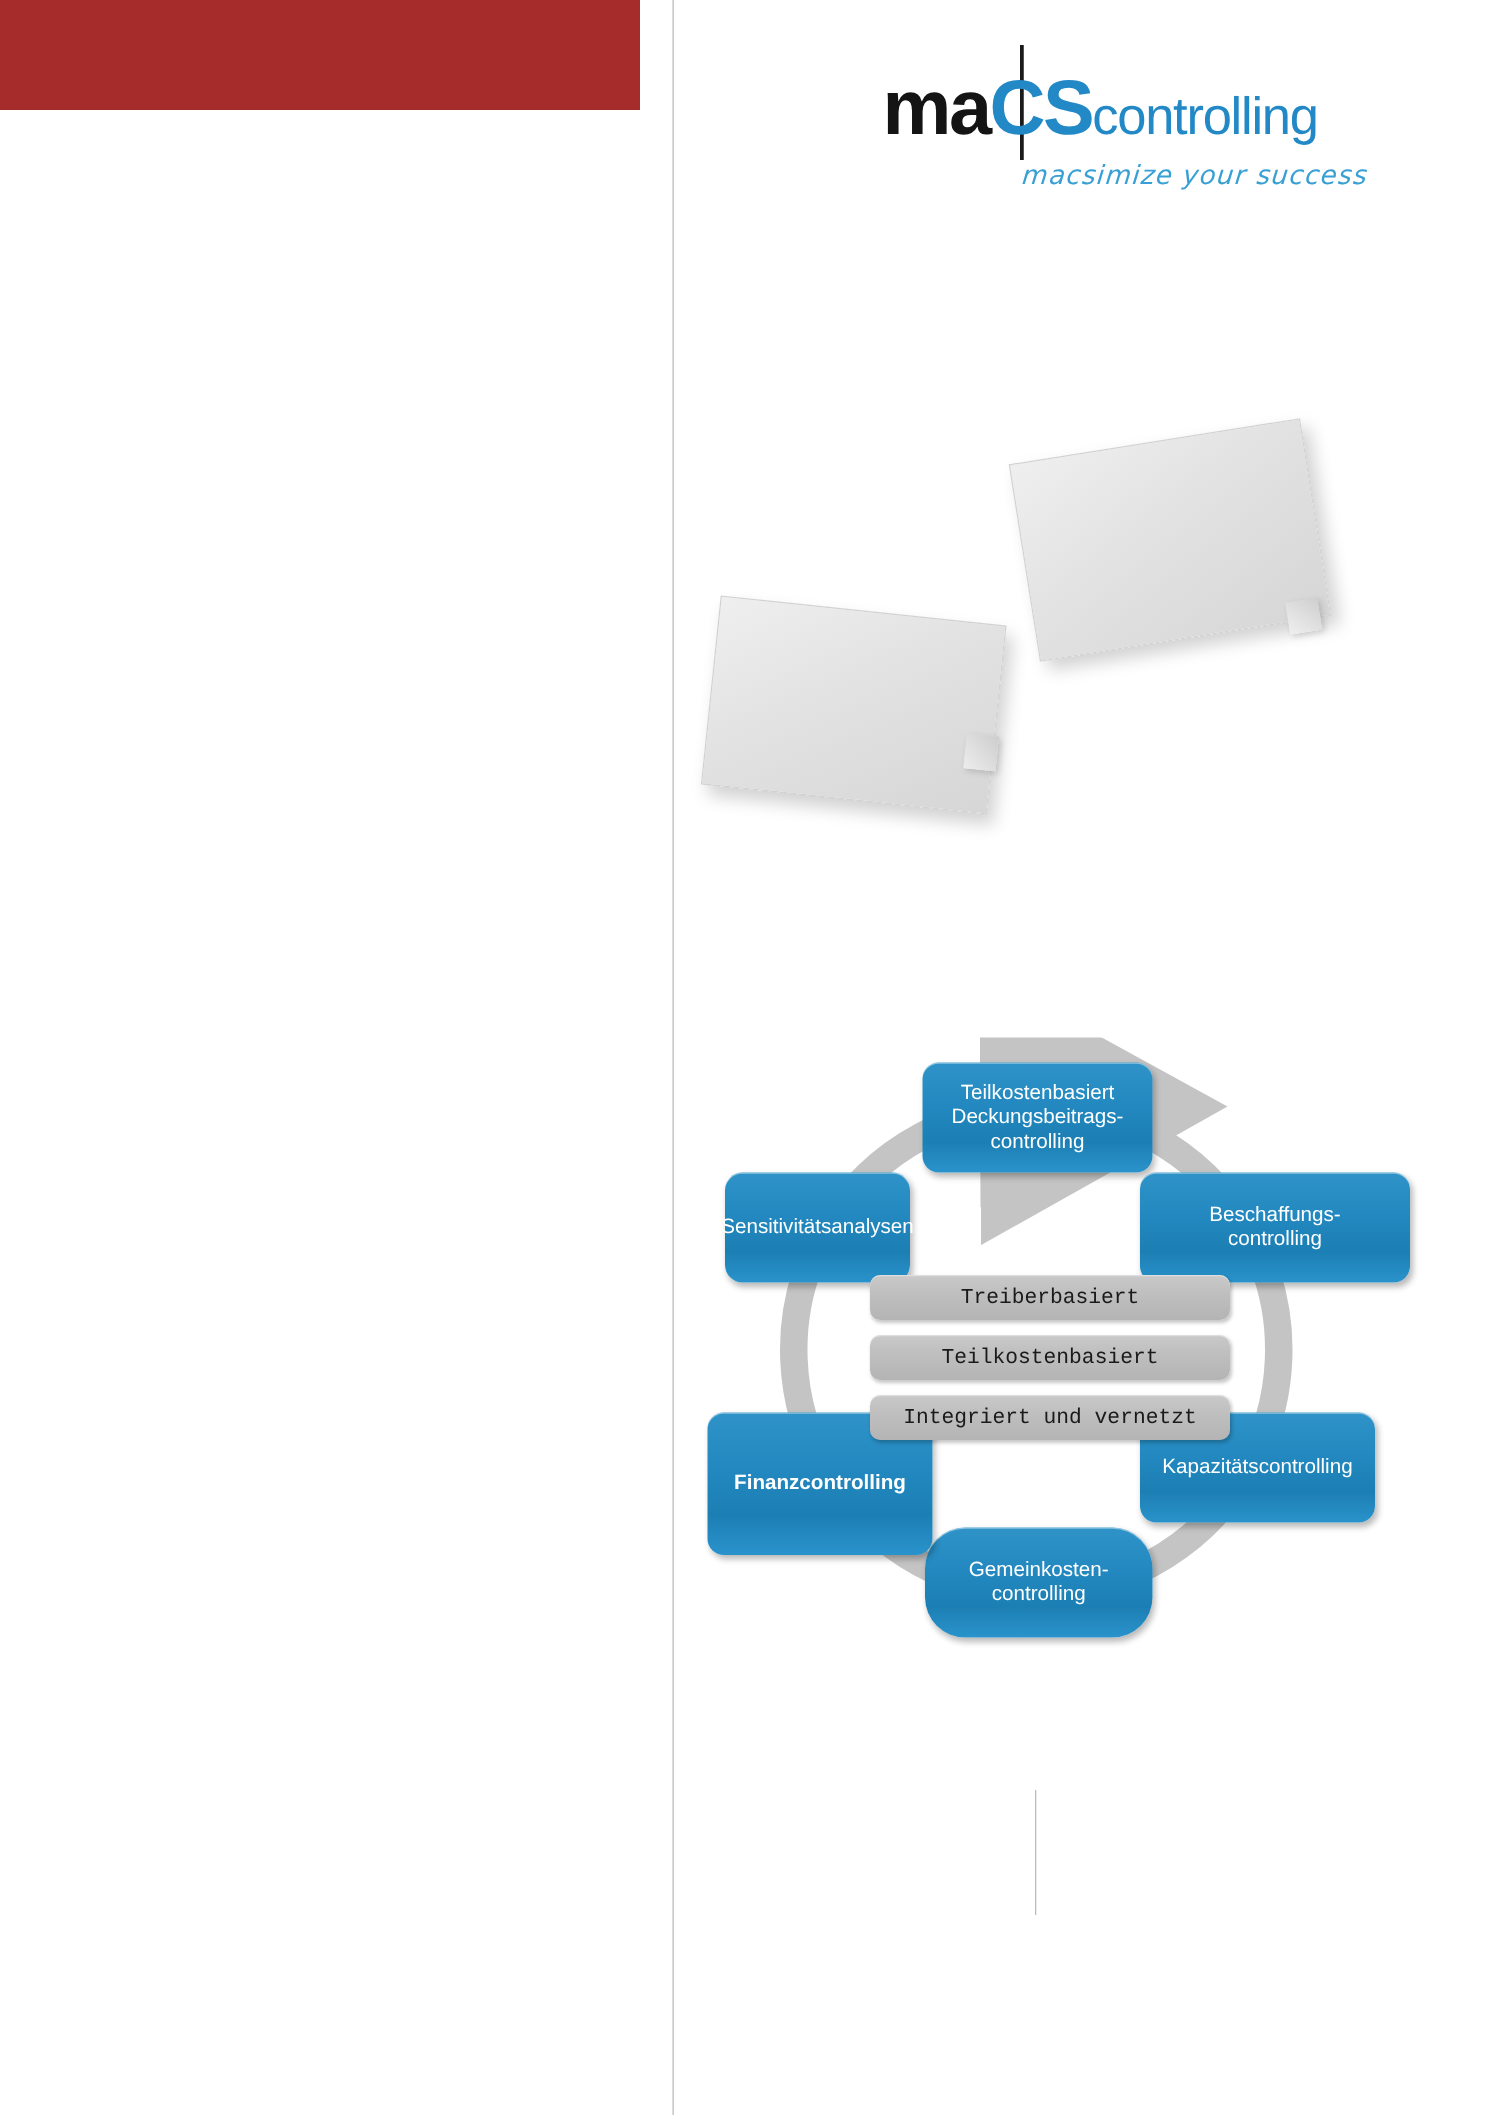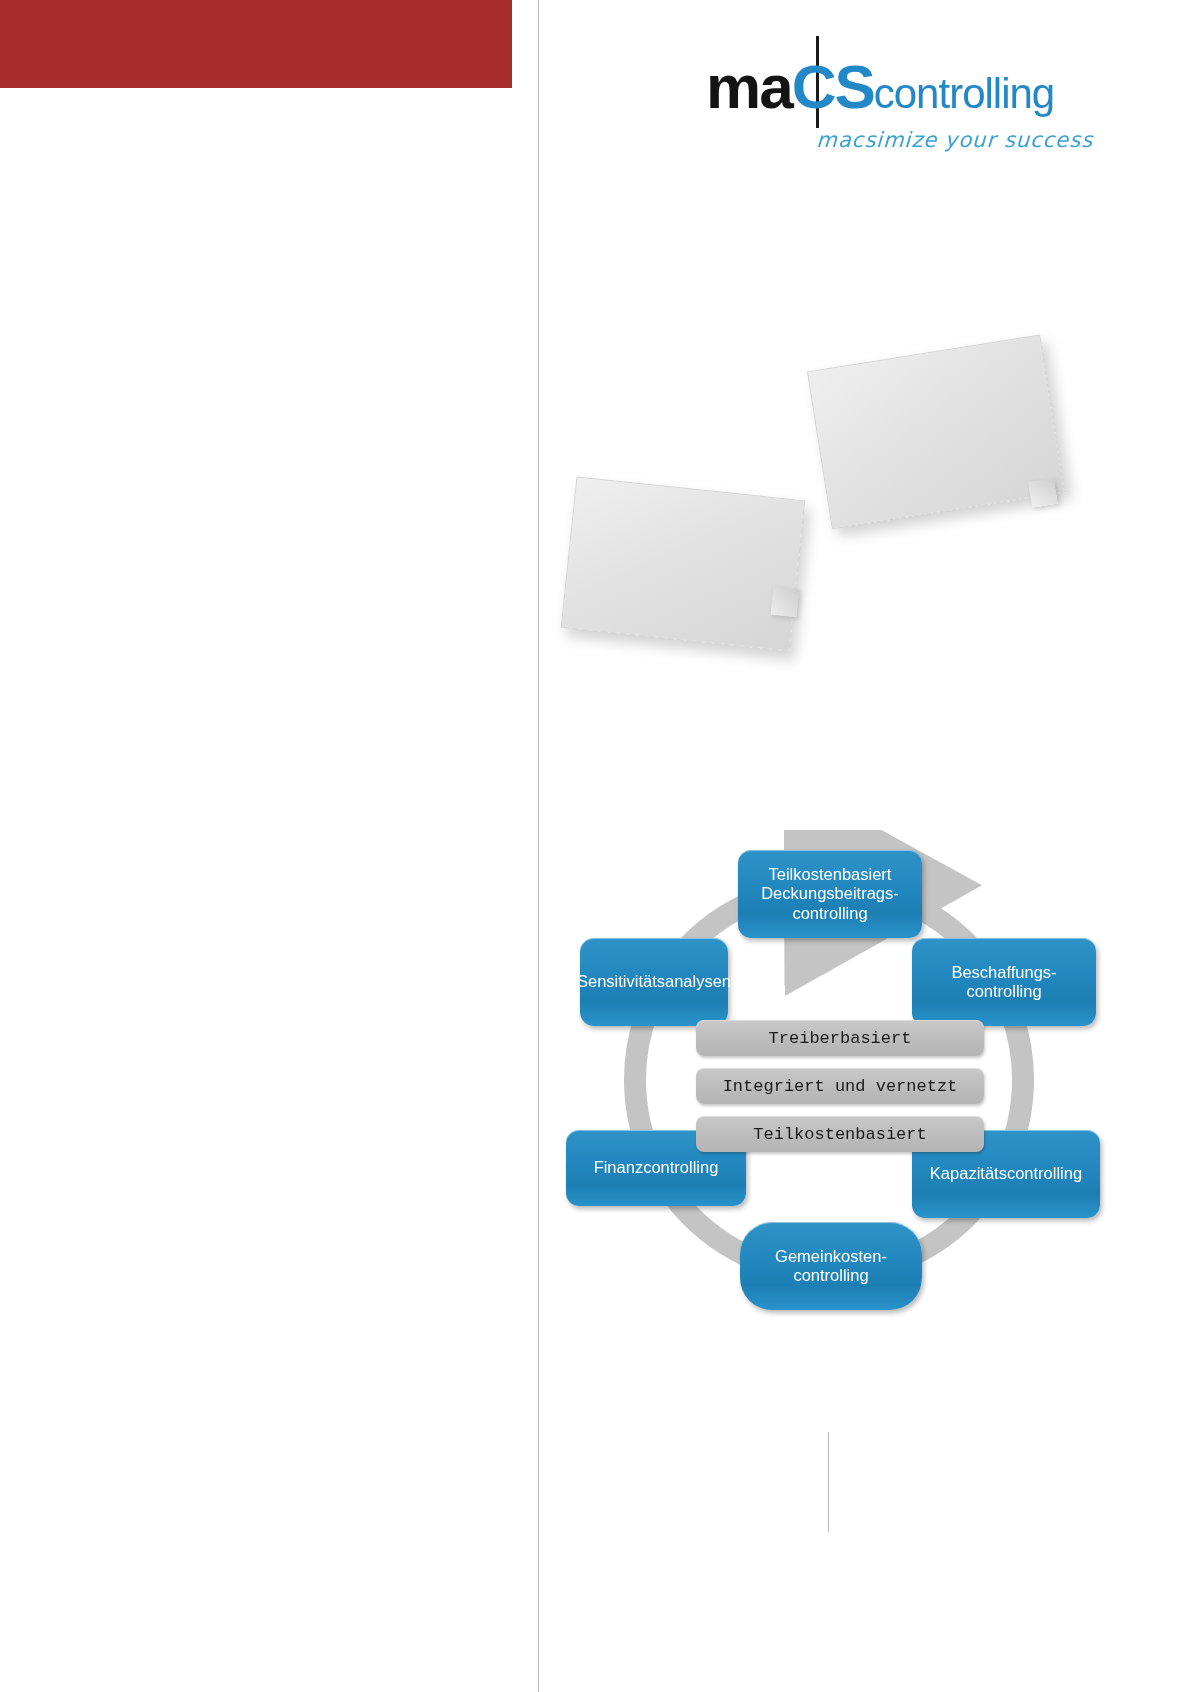"Beschaffungs-" .n-right1 { width: 184px -> 216px }
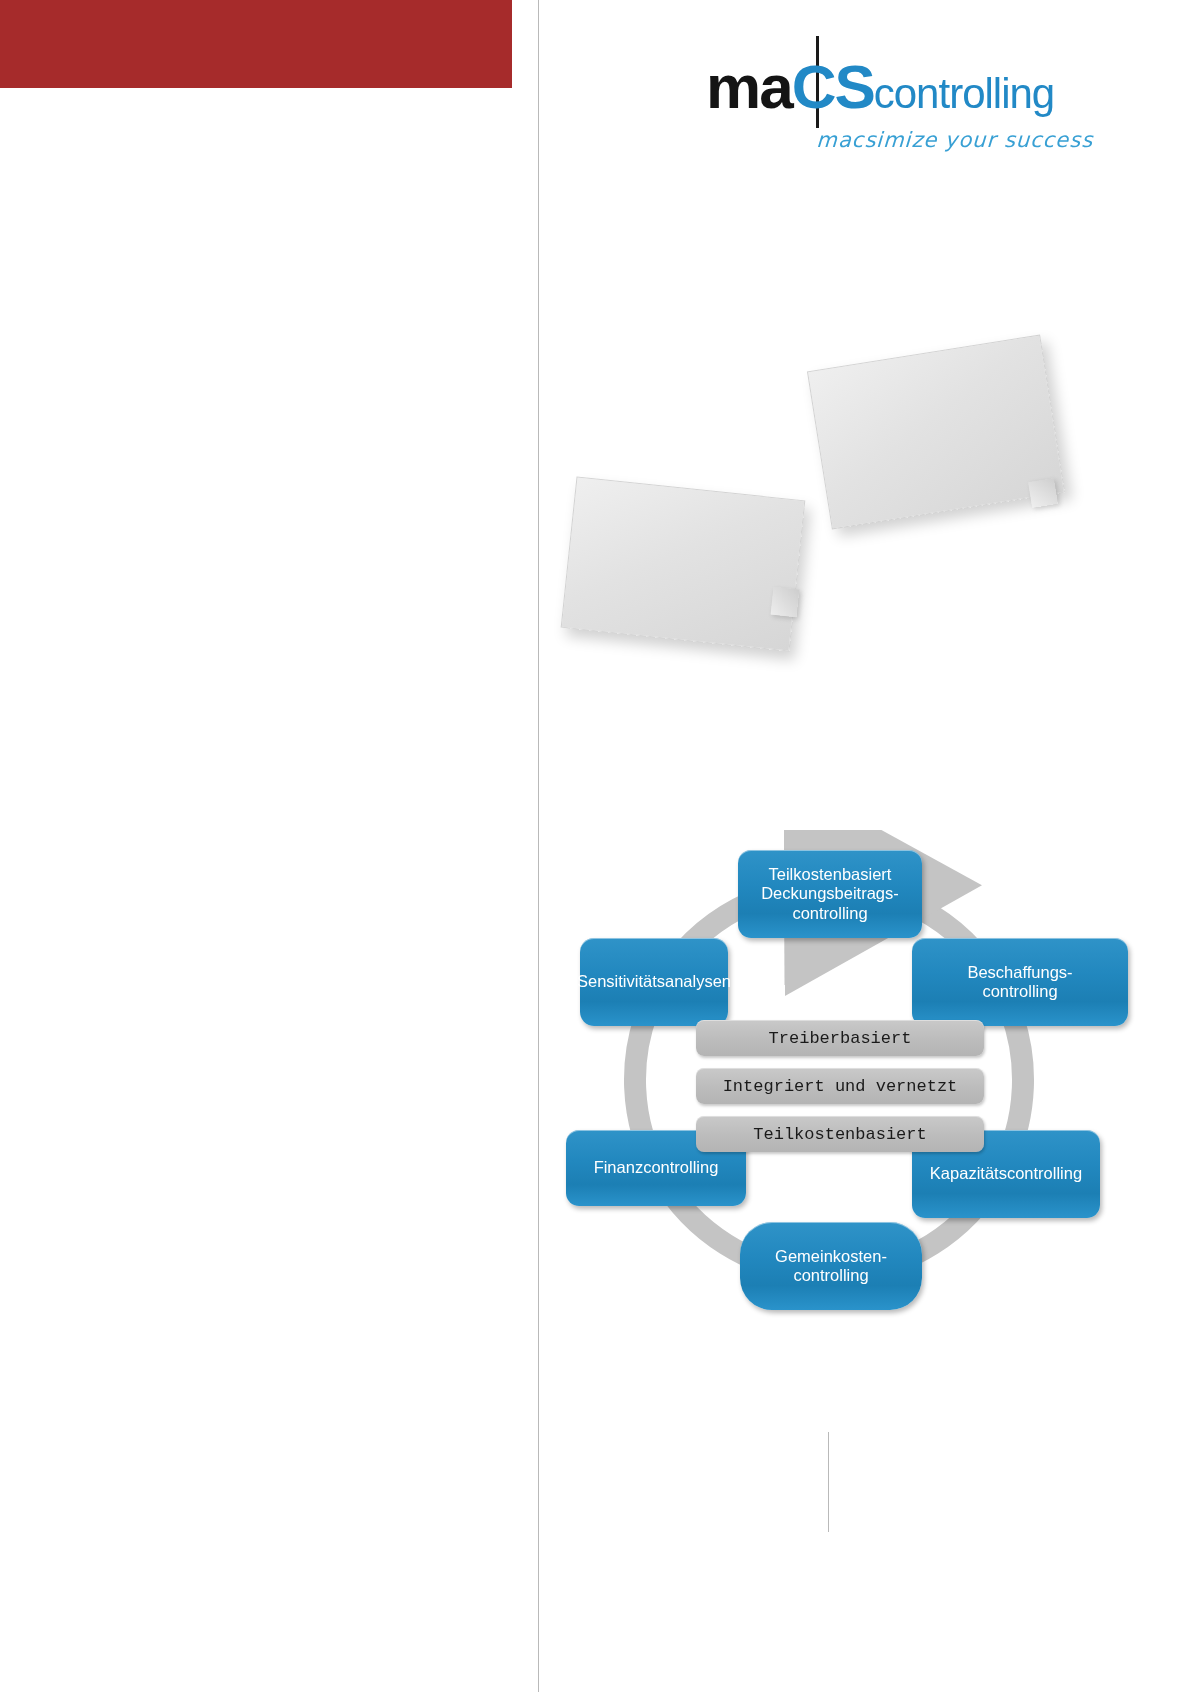"Integriert und vernetzt" div.center-bar { order: before "Teilkostenbasiert" -> after "Teilkostenbasiert" }
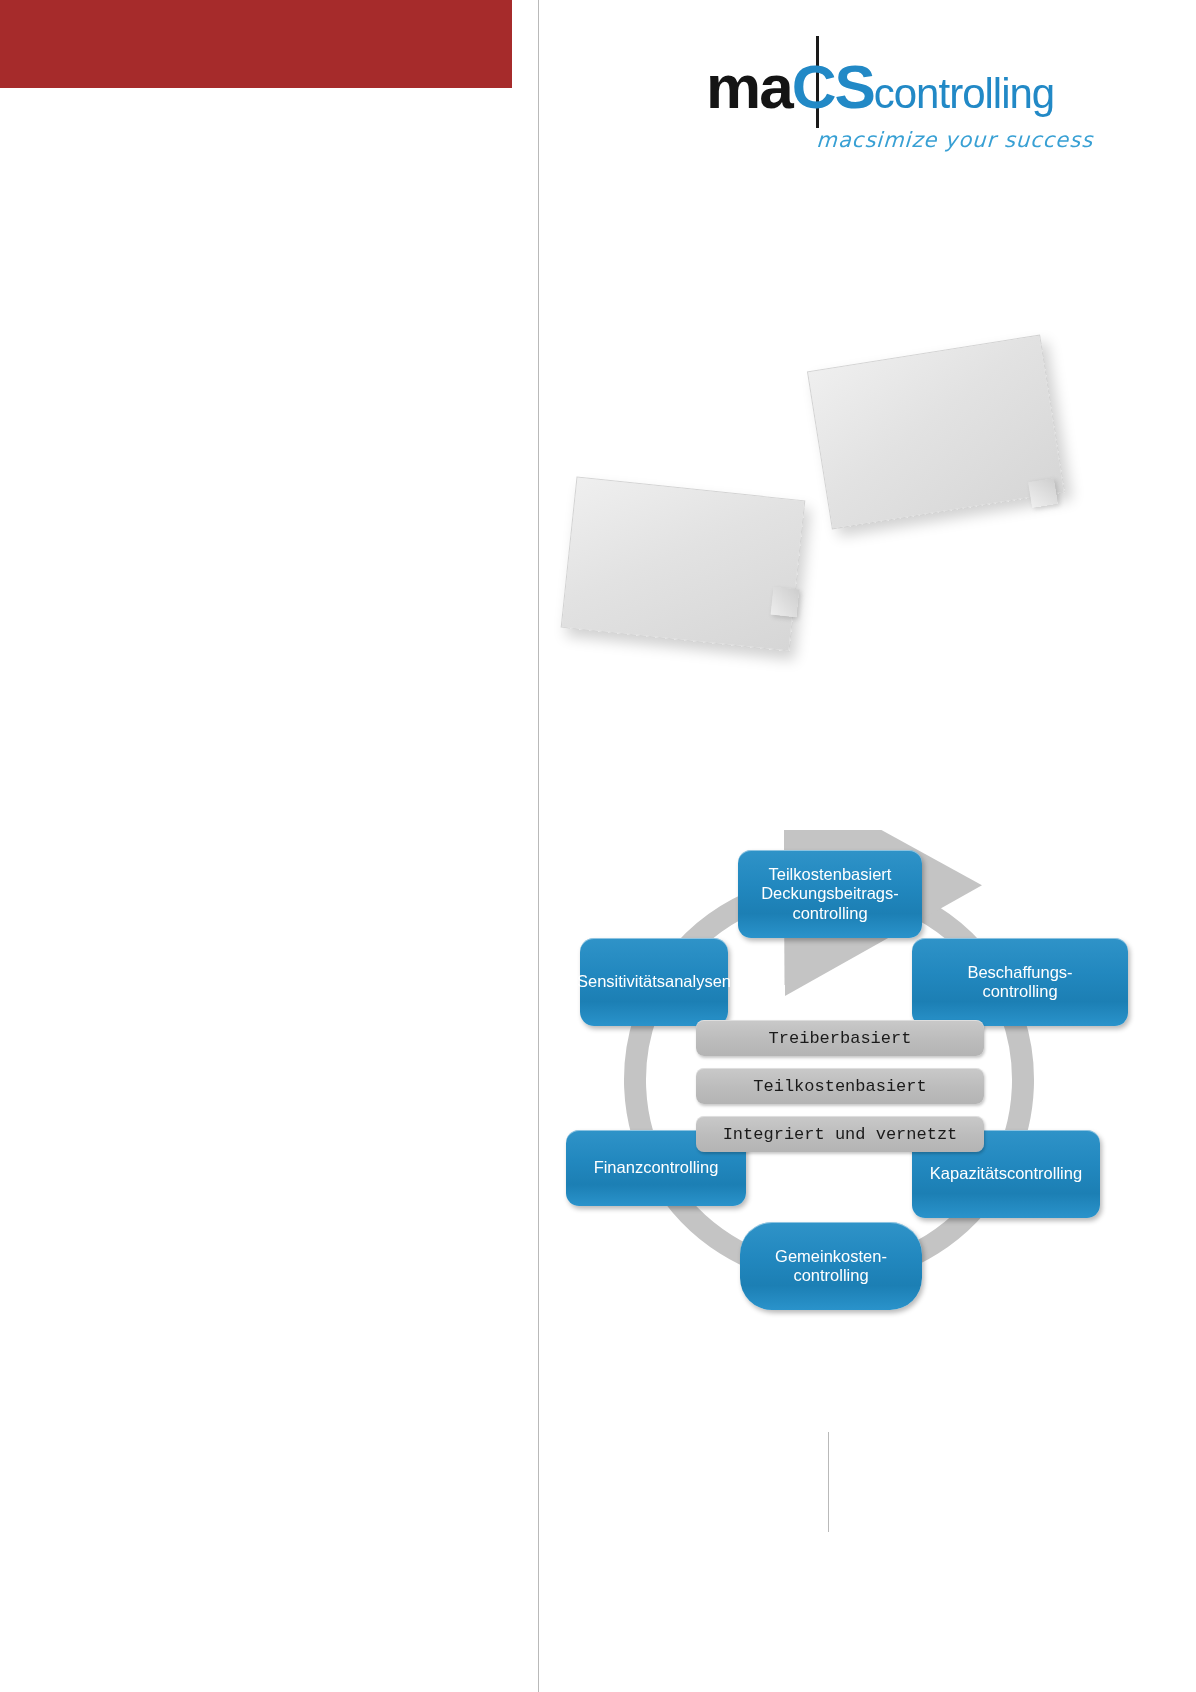"Finanzcontrolling" .n-left2 { font-weight: none -> bold; height: 76px -> 114px }
